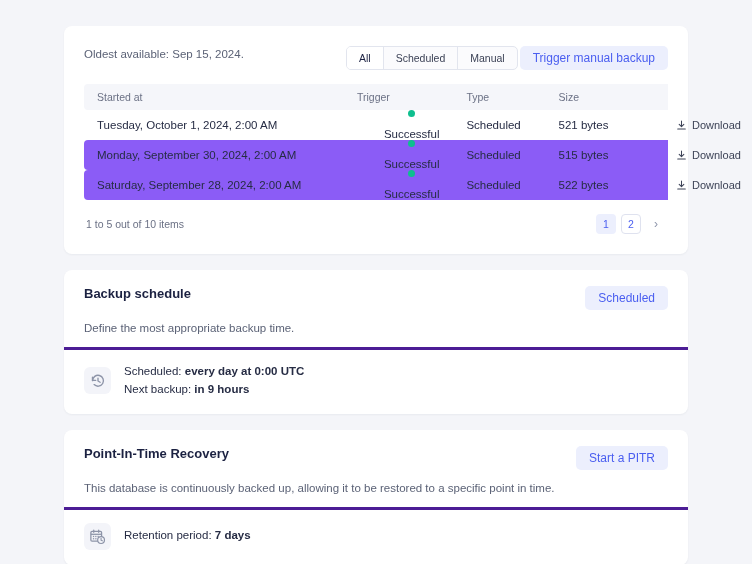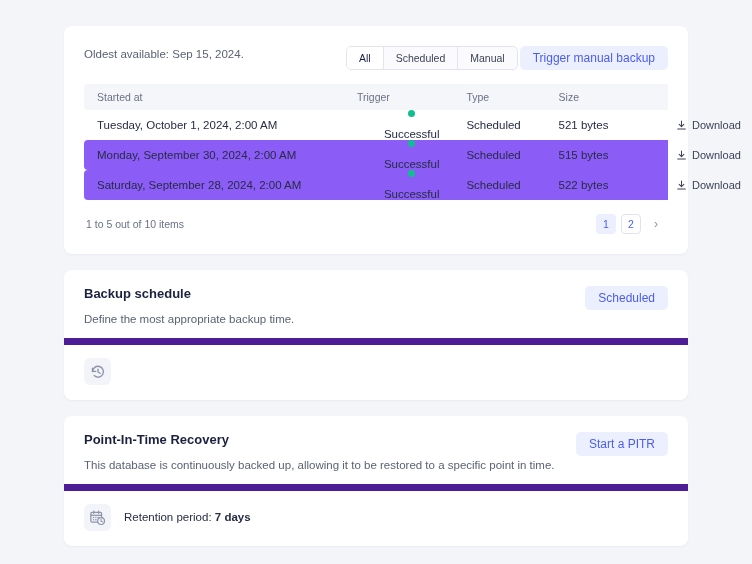"Backup schedule" .info-head { border-bottom: 7px solid #4c1d95 -> 3px solid #4c1d95 }
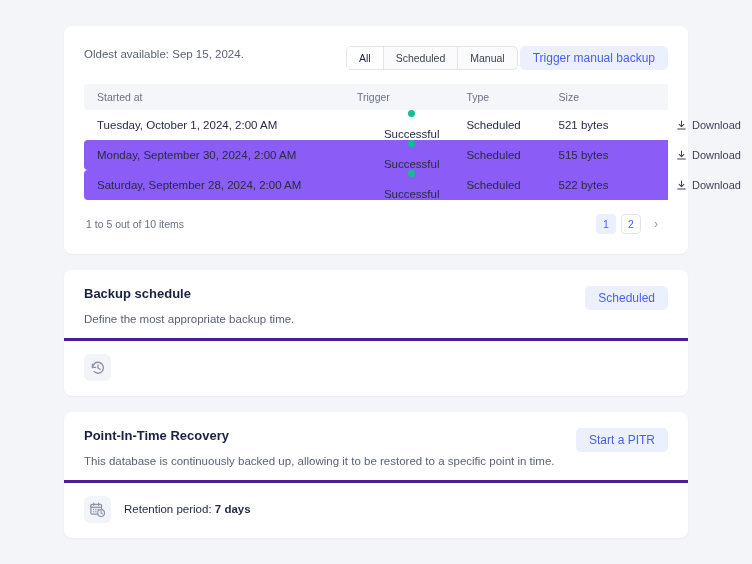"Define the most appropriate backup" .info-desc { margin-top: 12px -> 21px }
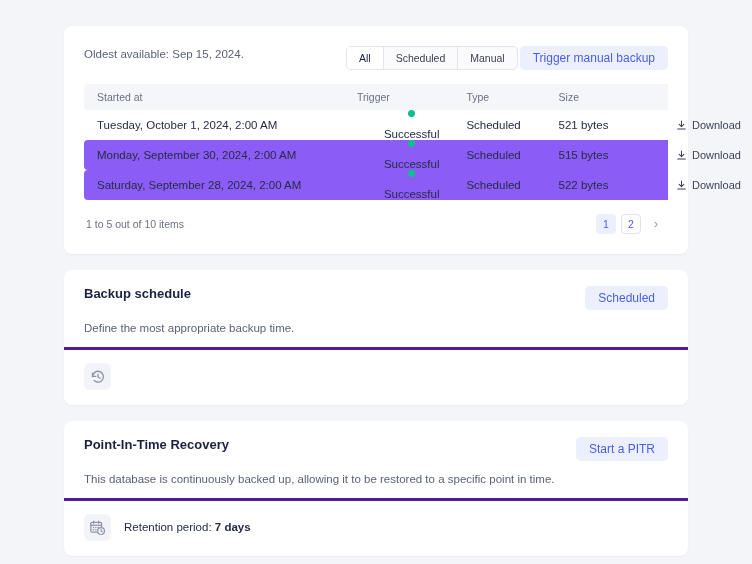"Scheduled: every day at 0:00" div.info-lines { html: none -> <div> <div> <span>Scheduled: </span><b>every day at 0:00 UTC</b> </div> <div> <span>Next backup: </span><b>in 9 hours</b> </div> </div> }
